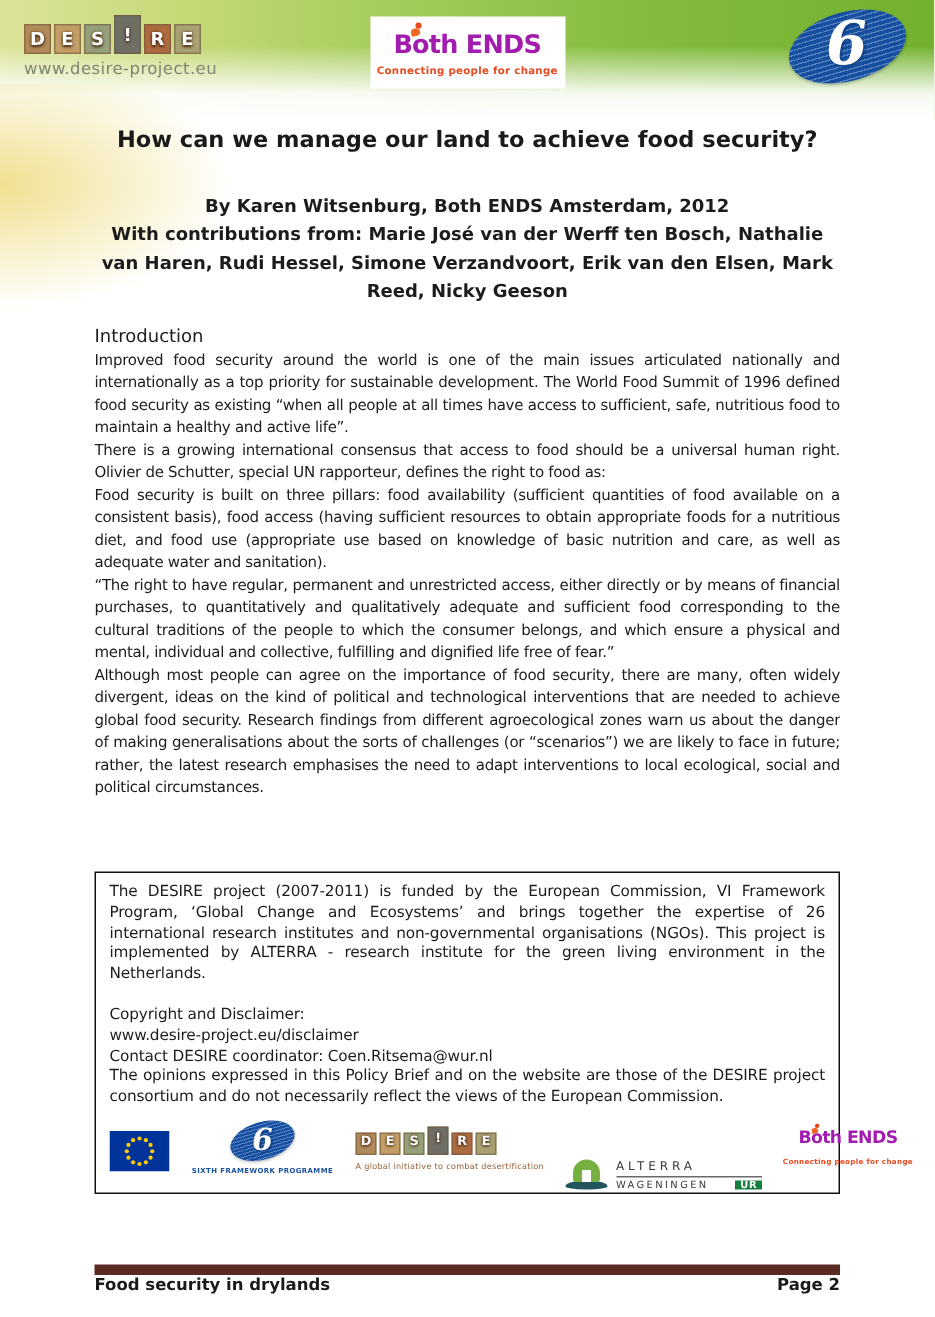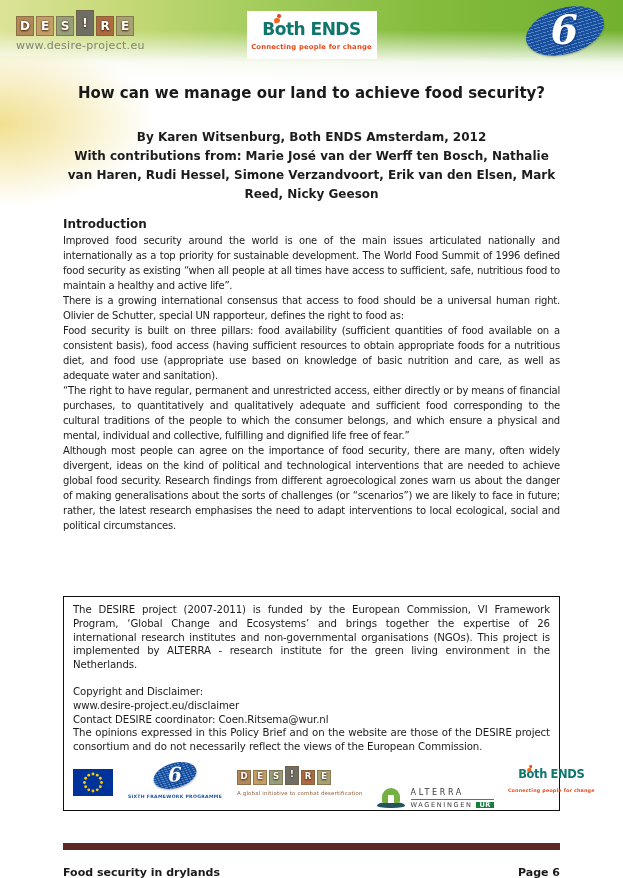"Both ENDS" .be-name { color: #0f766e -> #a21caf }
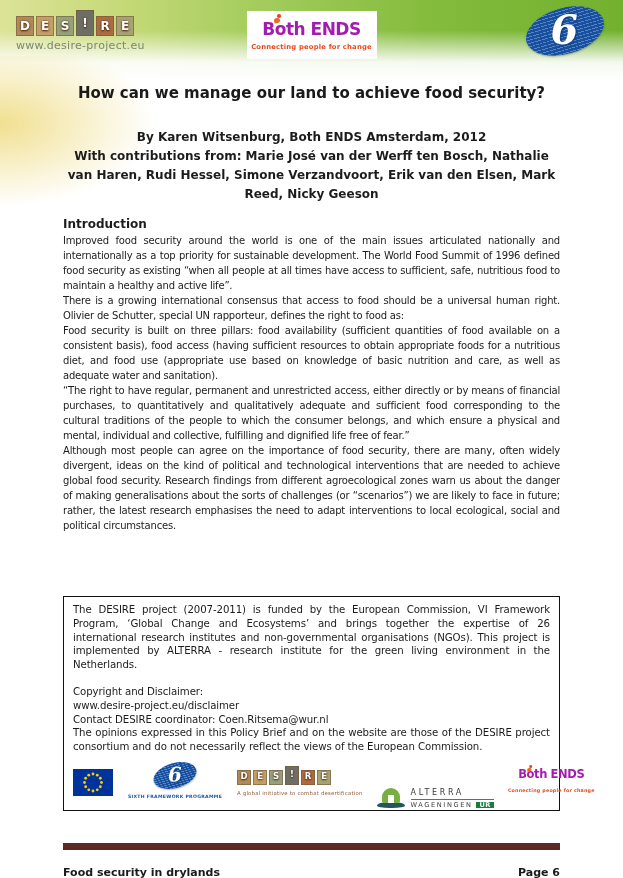"Introduction" .intro h2 { font-weight: bold -> normal }
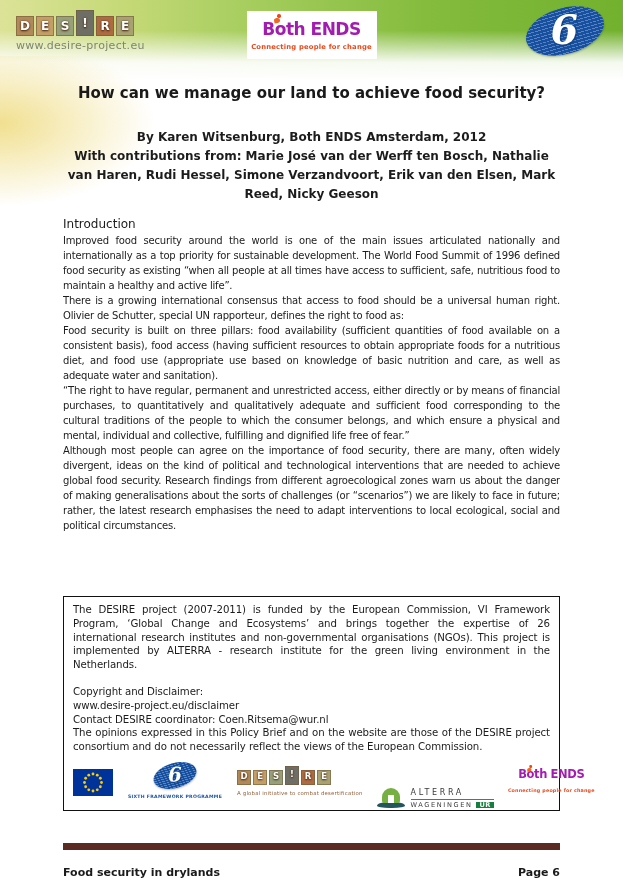"The DESIRE project (2007-2011) is" .info-box { top: 596px -> 581px }
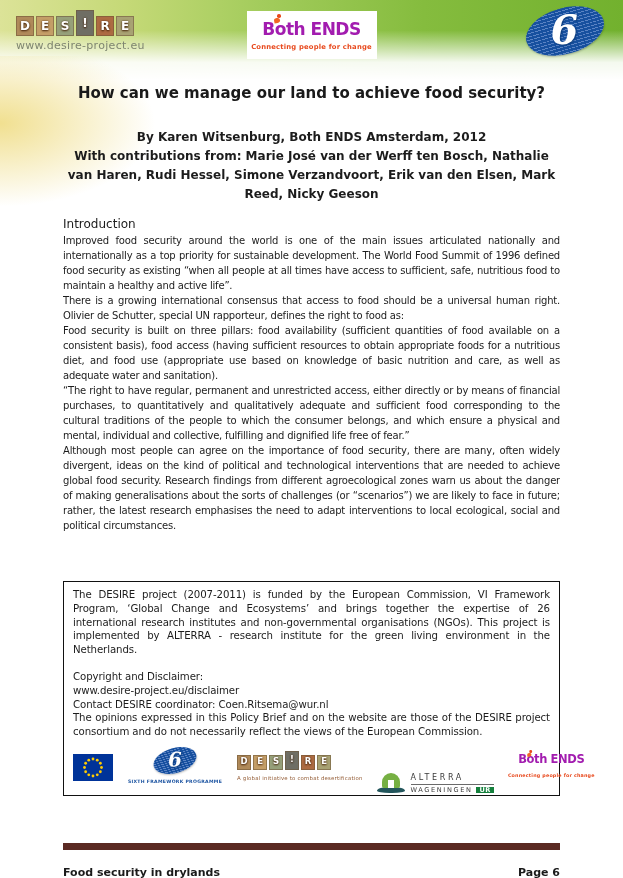"WAGENINGEN" .alt-org-row { gap: 4px -> 18px }
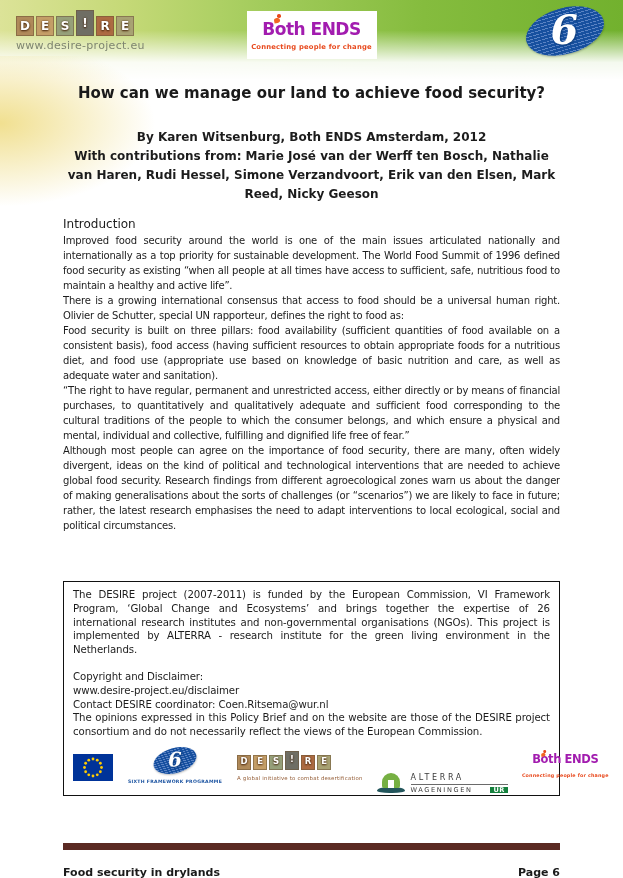"Food security in drylands" .footer-row { margin-top: 16px -> 0 }
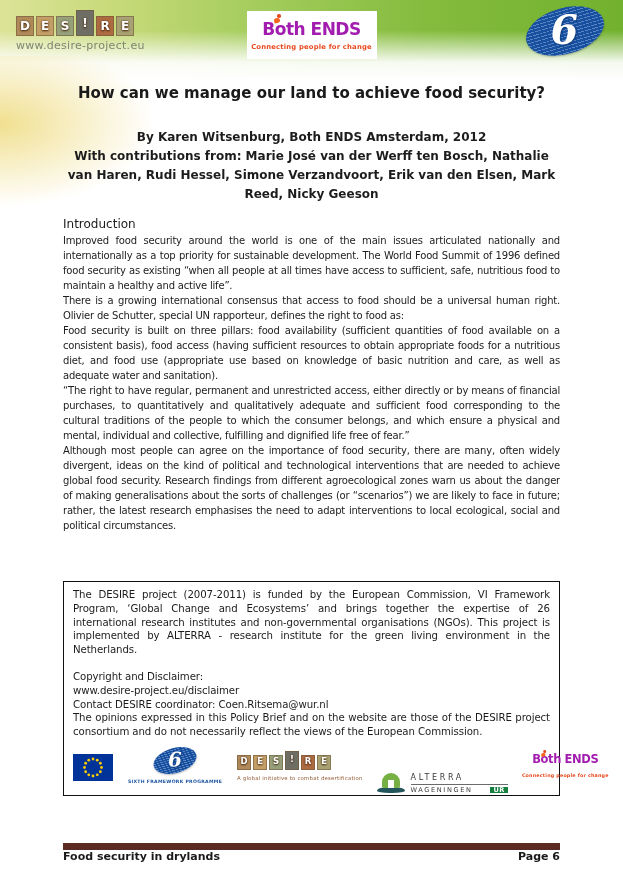"Page 6" span { text: 6 -> 2 }
